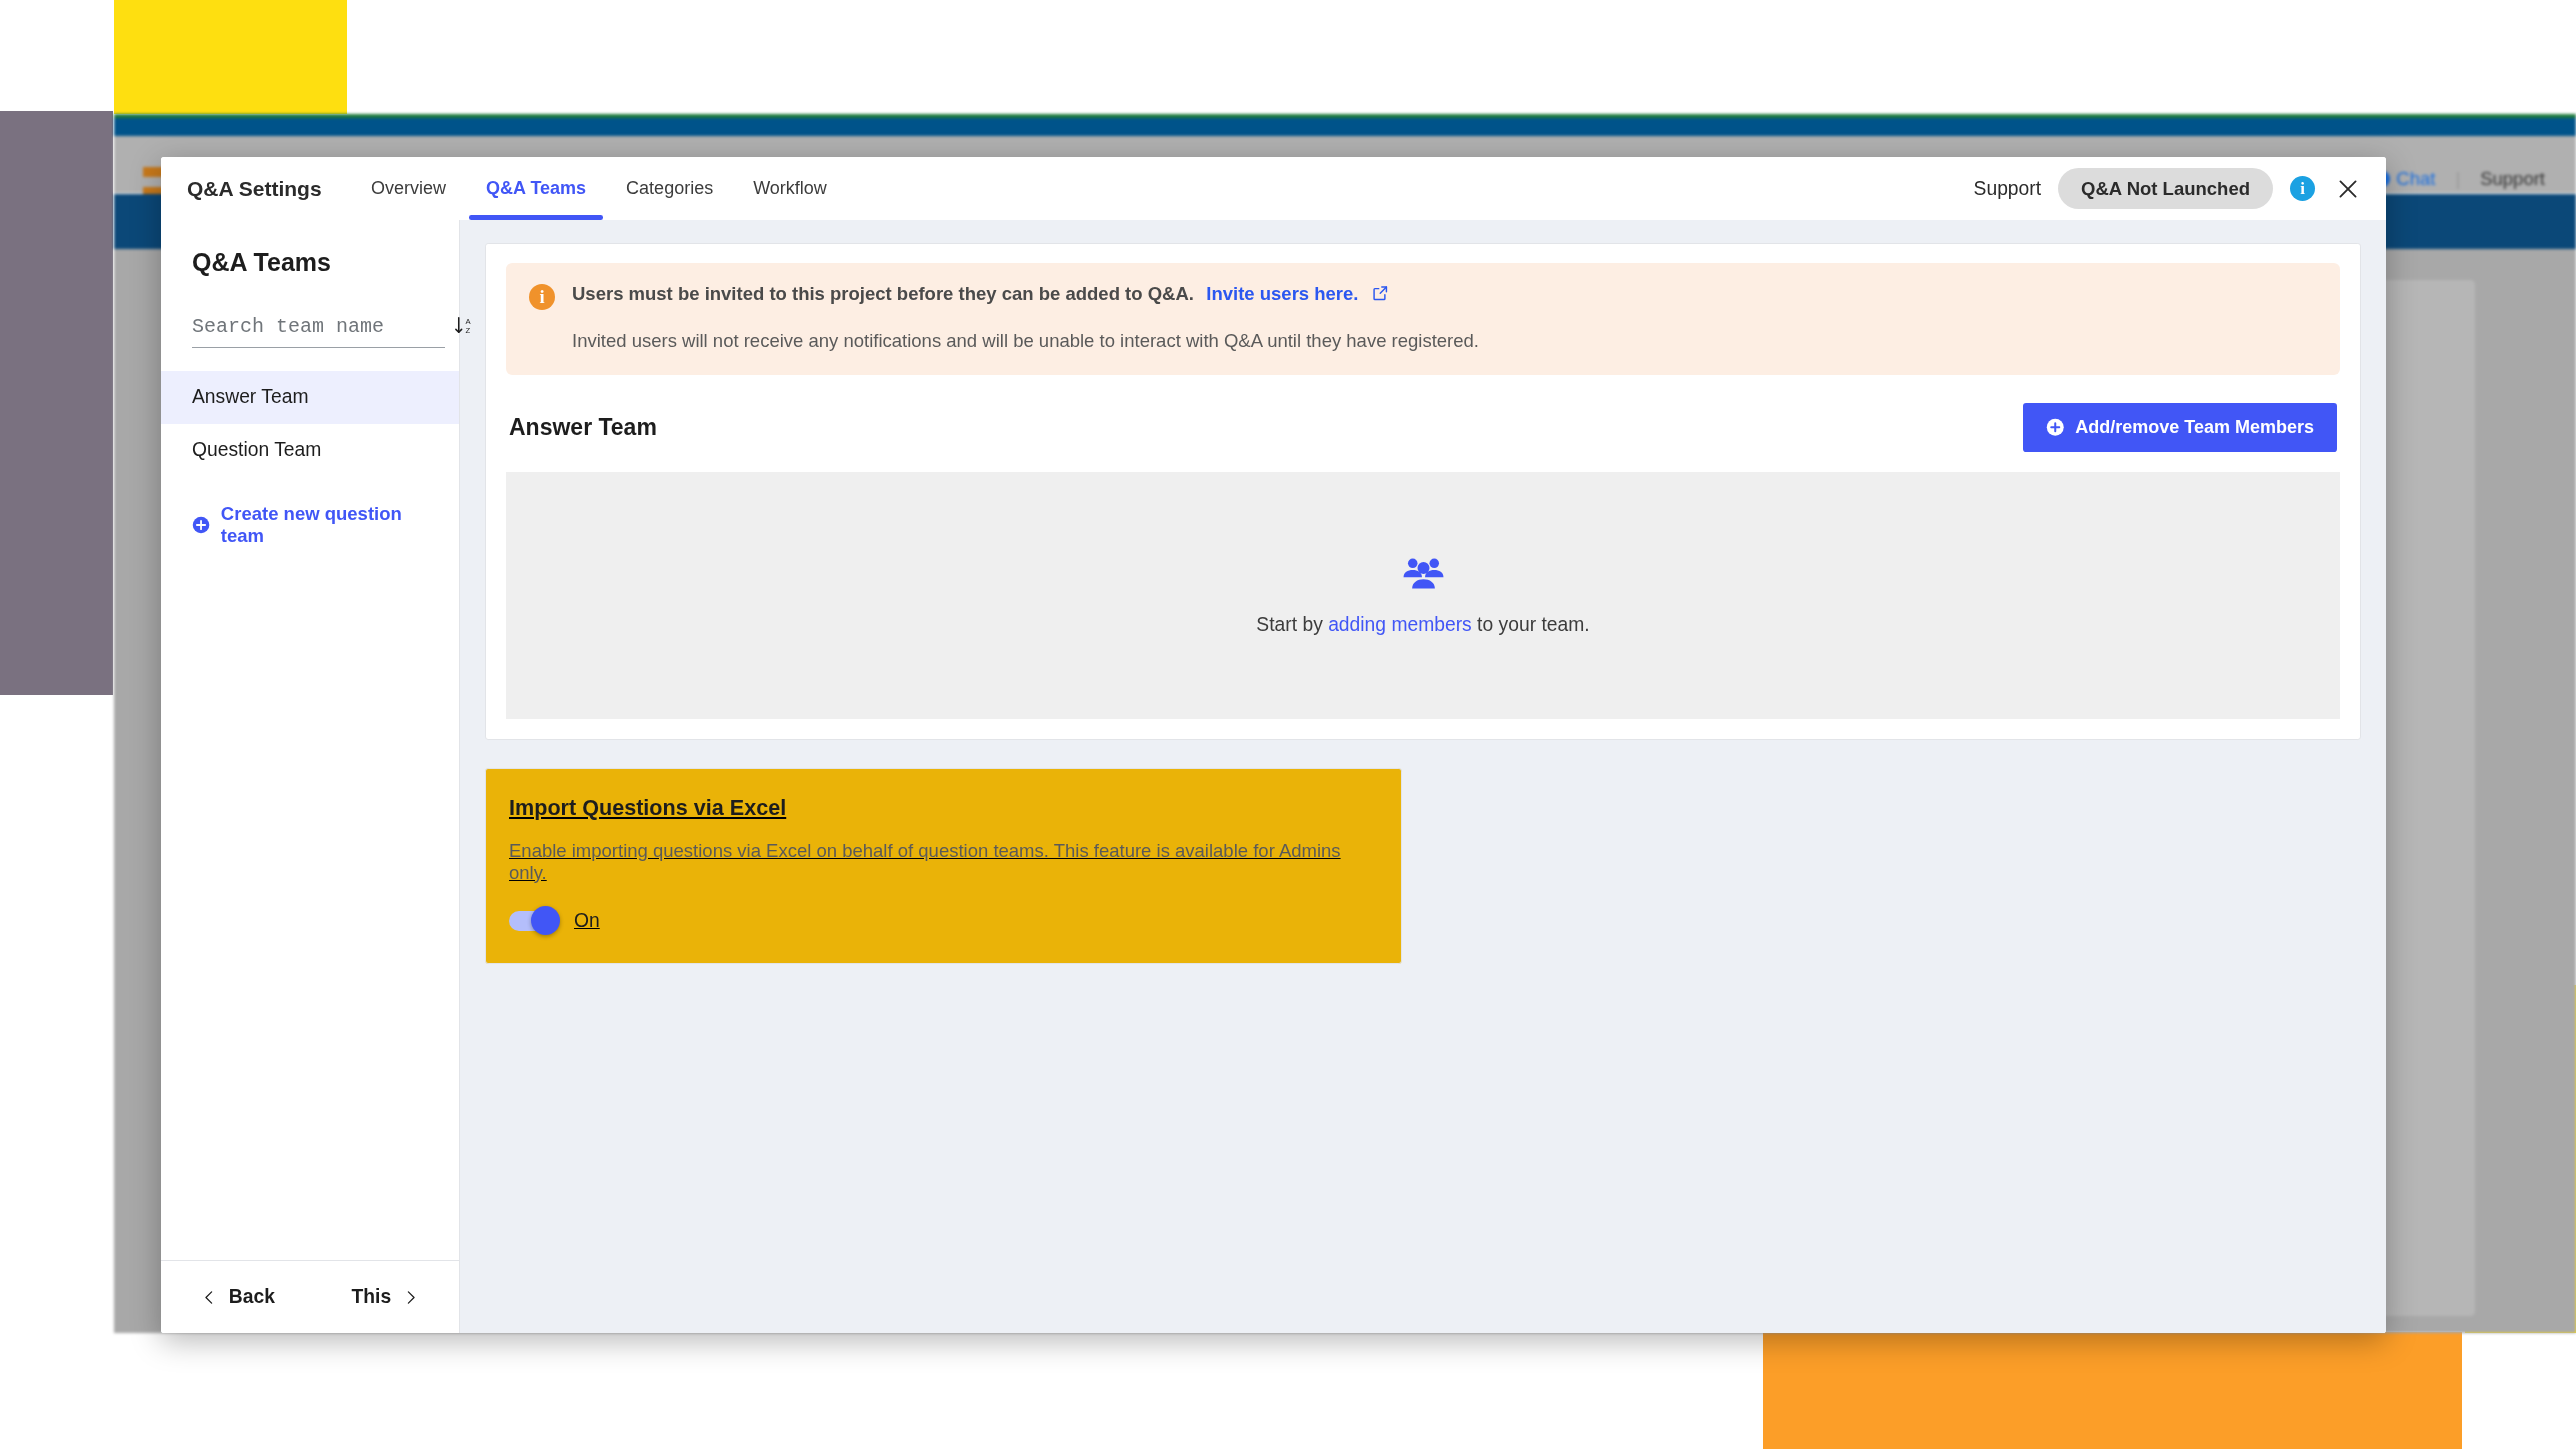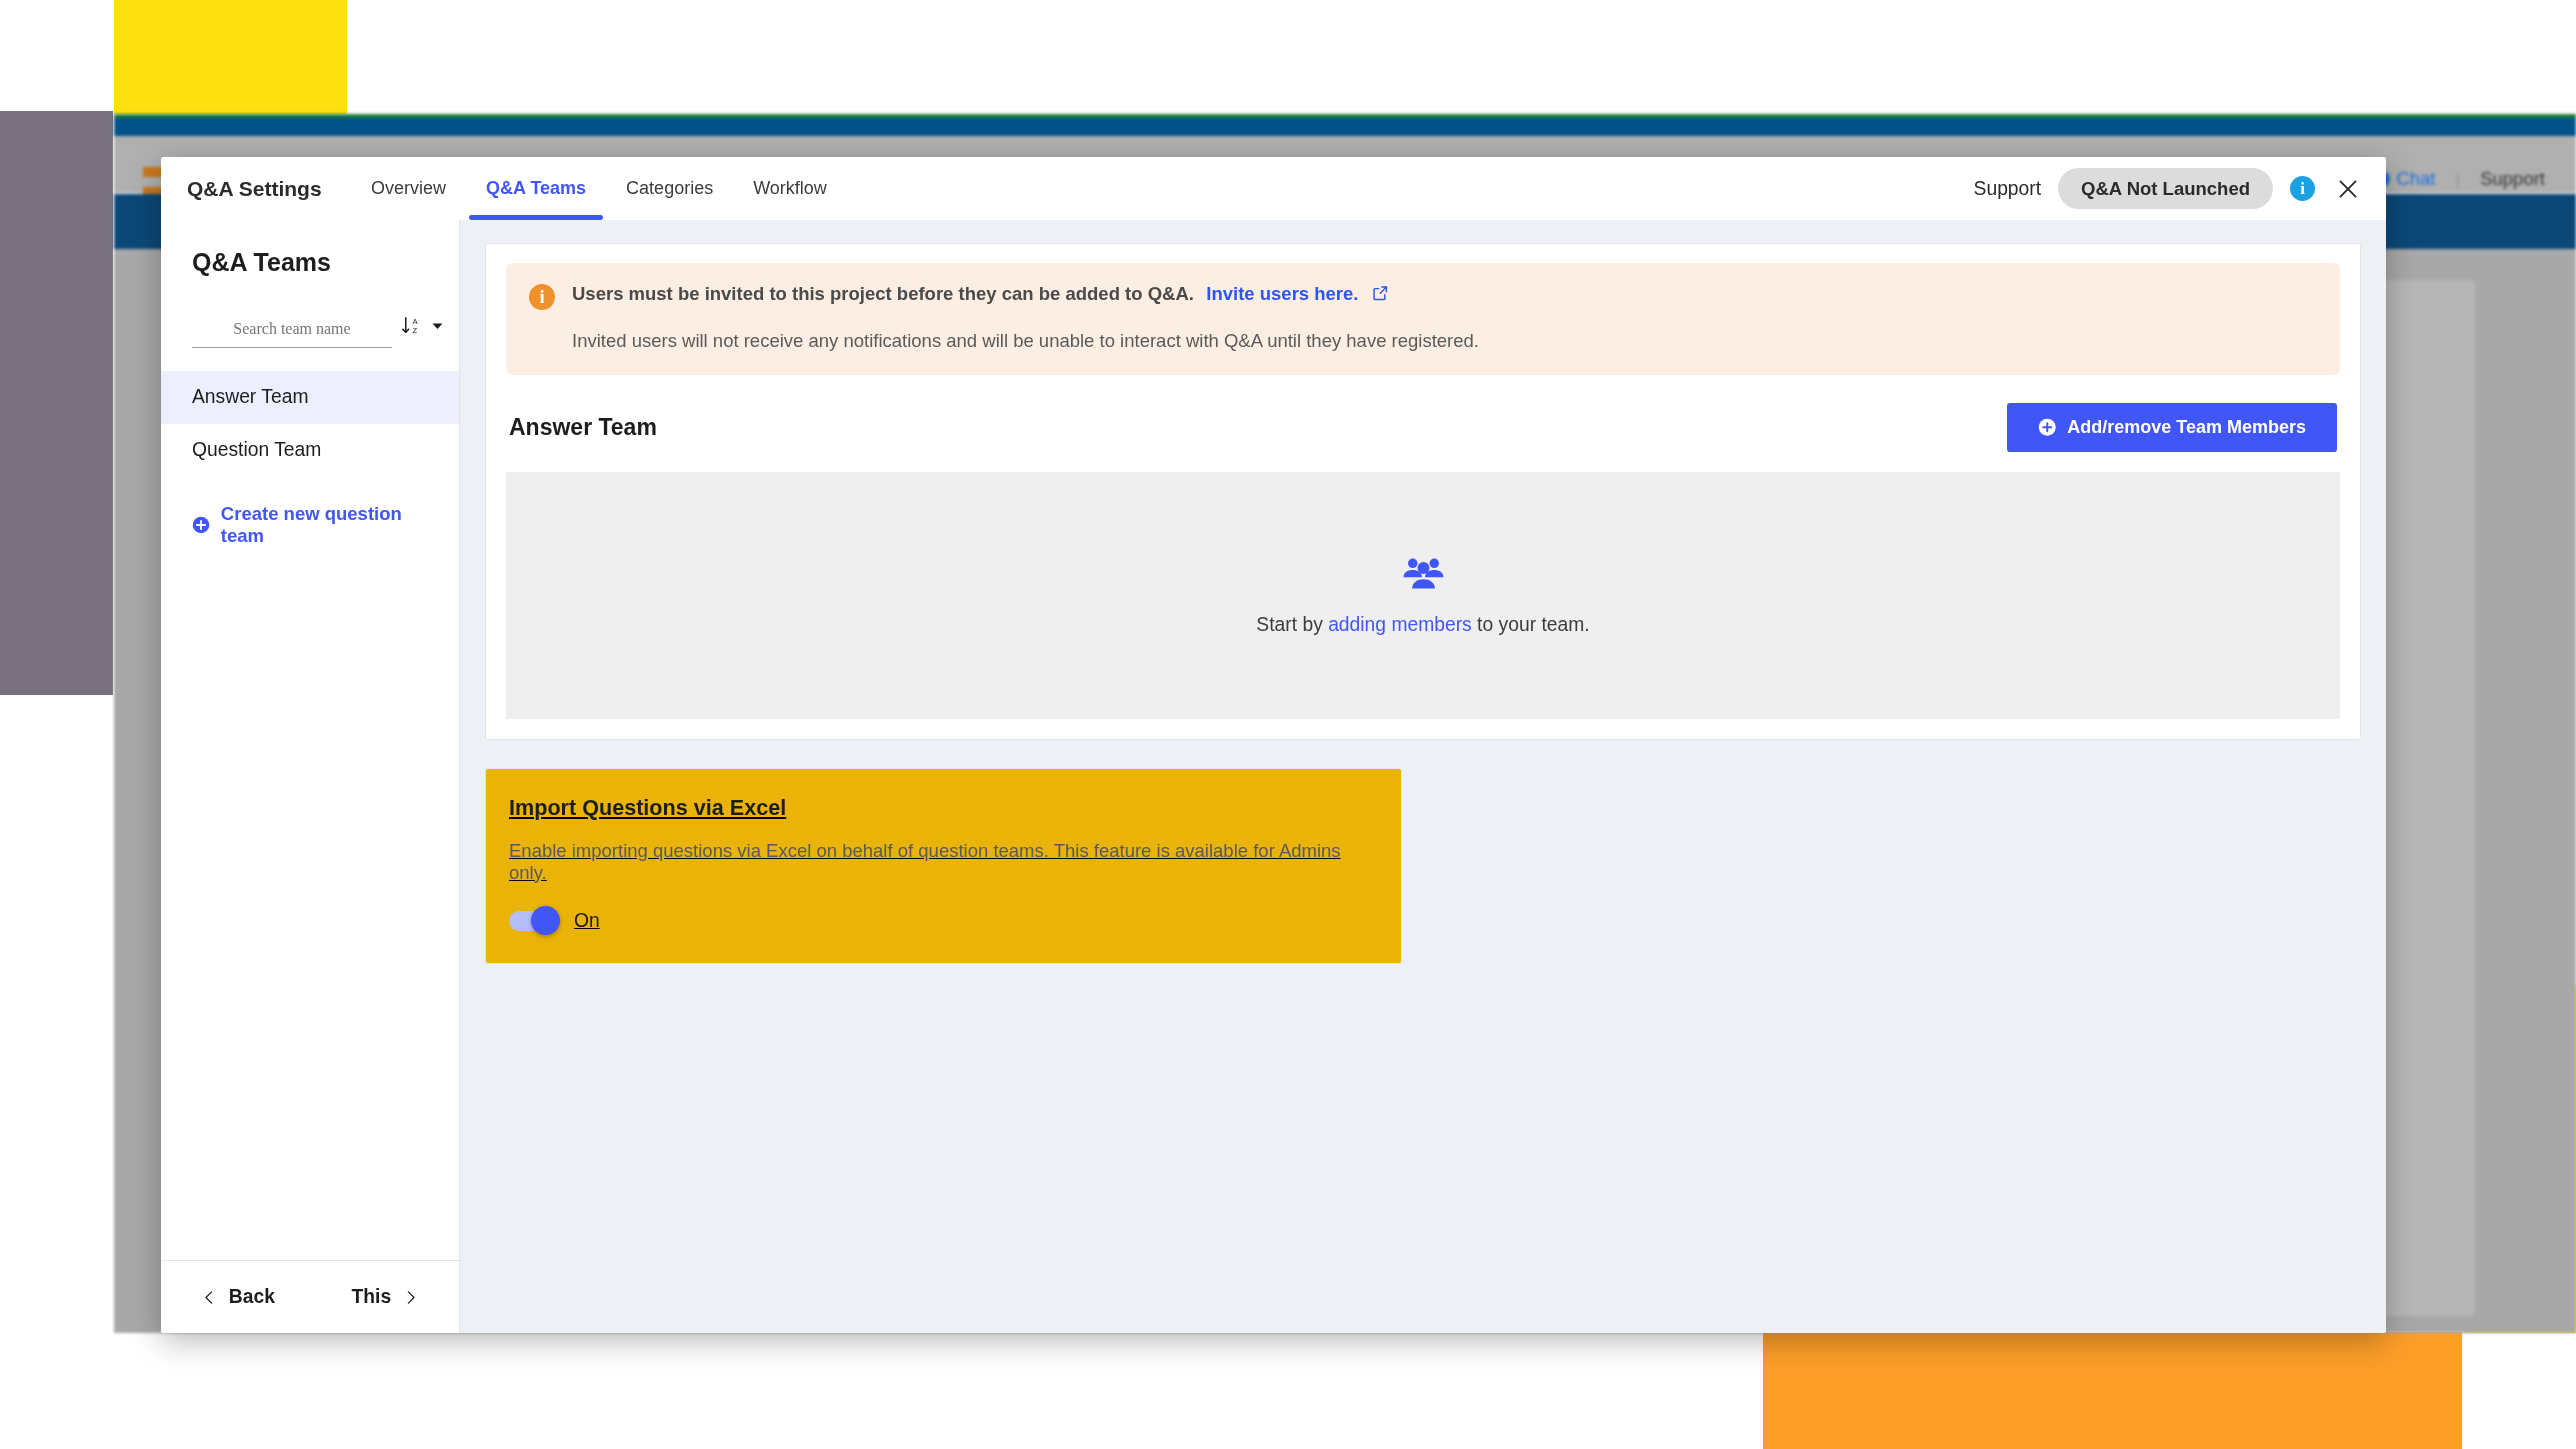"Search team name" #search-input { font-family: Liberation Serif, serif -> Liberation Mono, monospace; font-size: 16px -> 20px; text-align: center -> none }
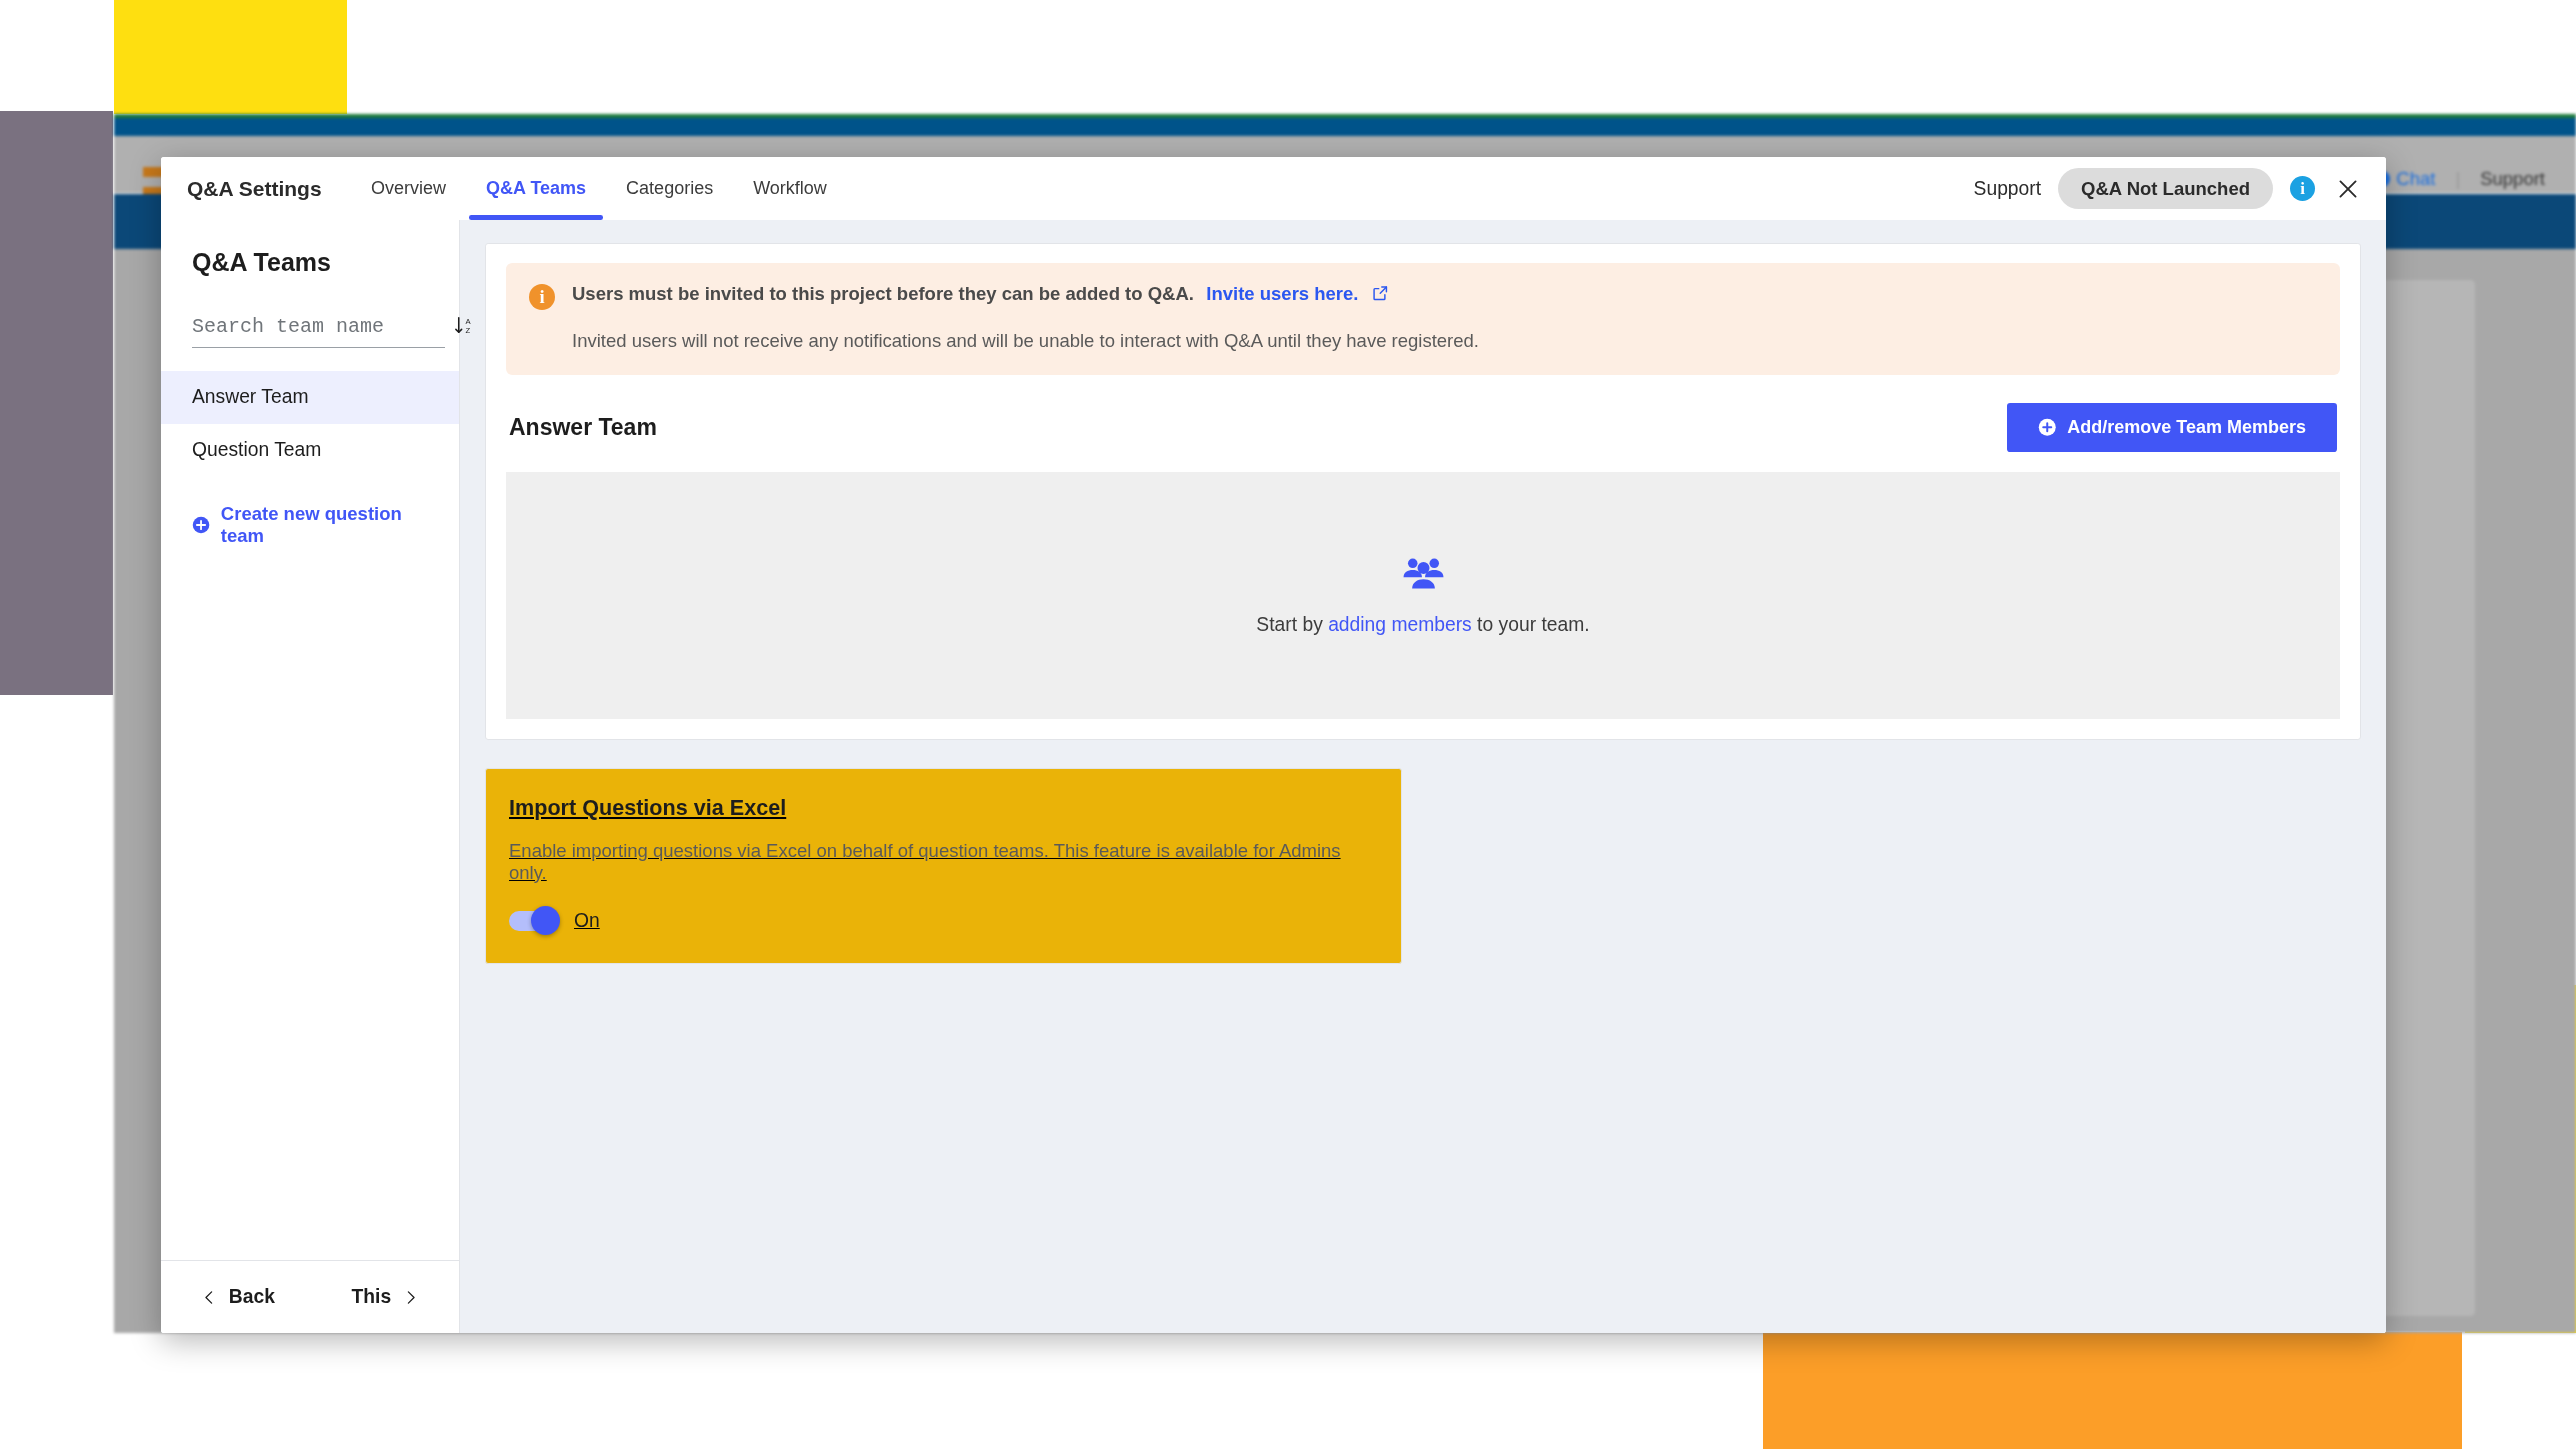"Add/remove Team Members" #add-members-btn { padding: 14px 31px -> 14px 23px }
